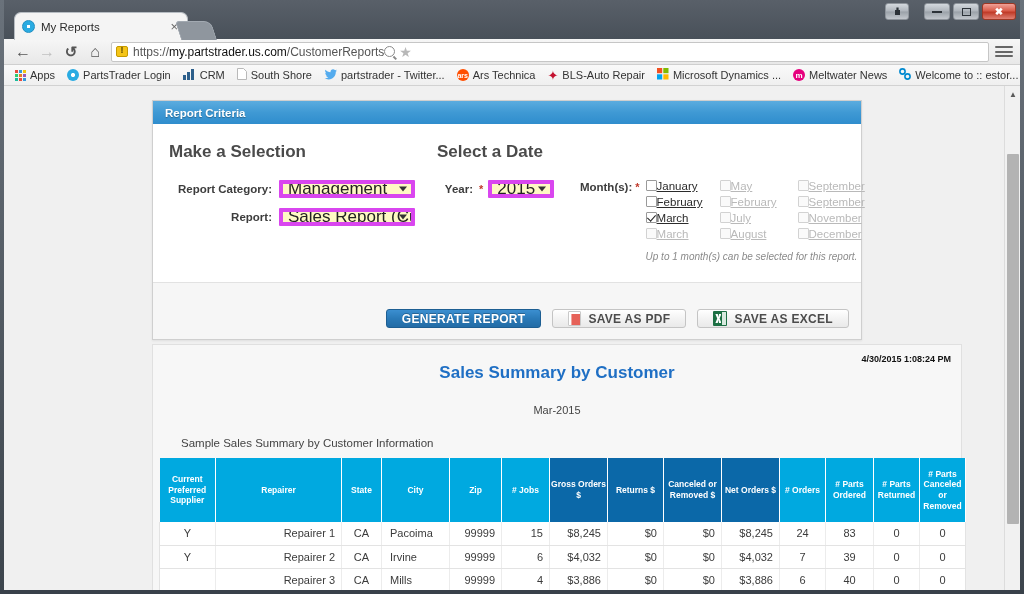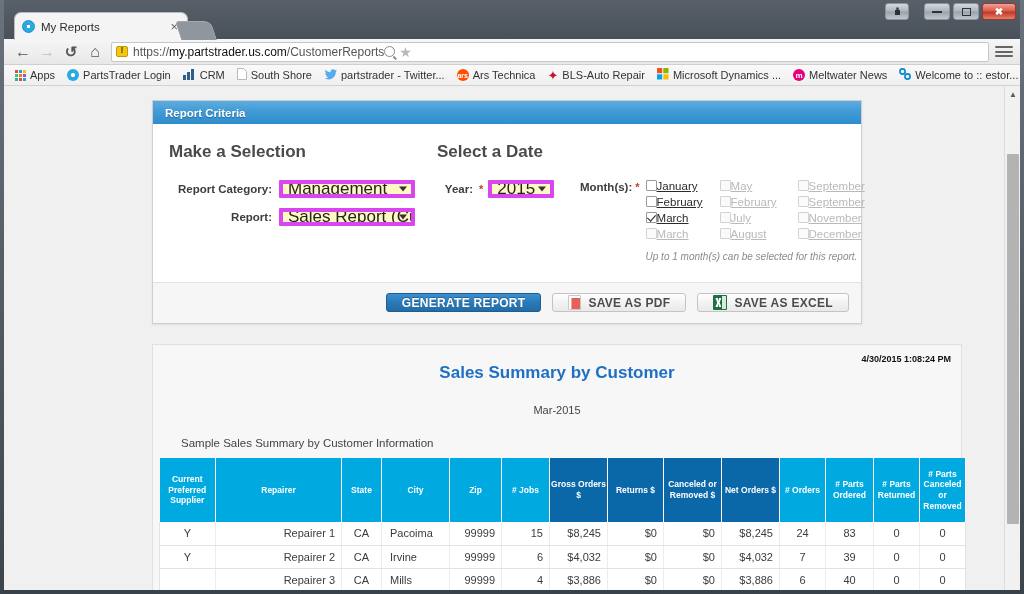"GENERATE REPORT" .btn { margin-top: none -> 16px }
